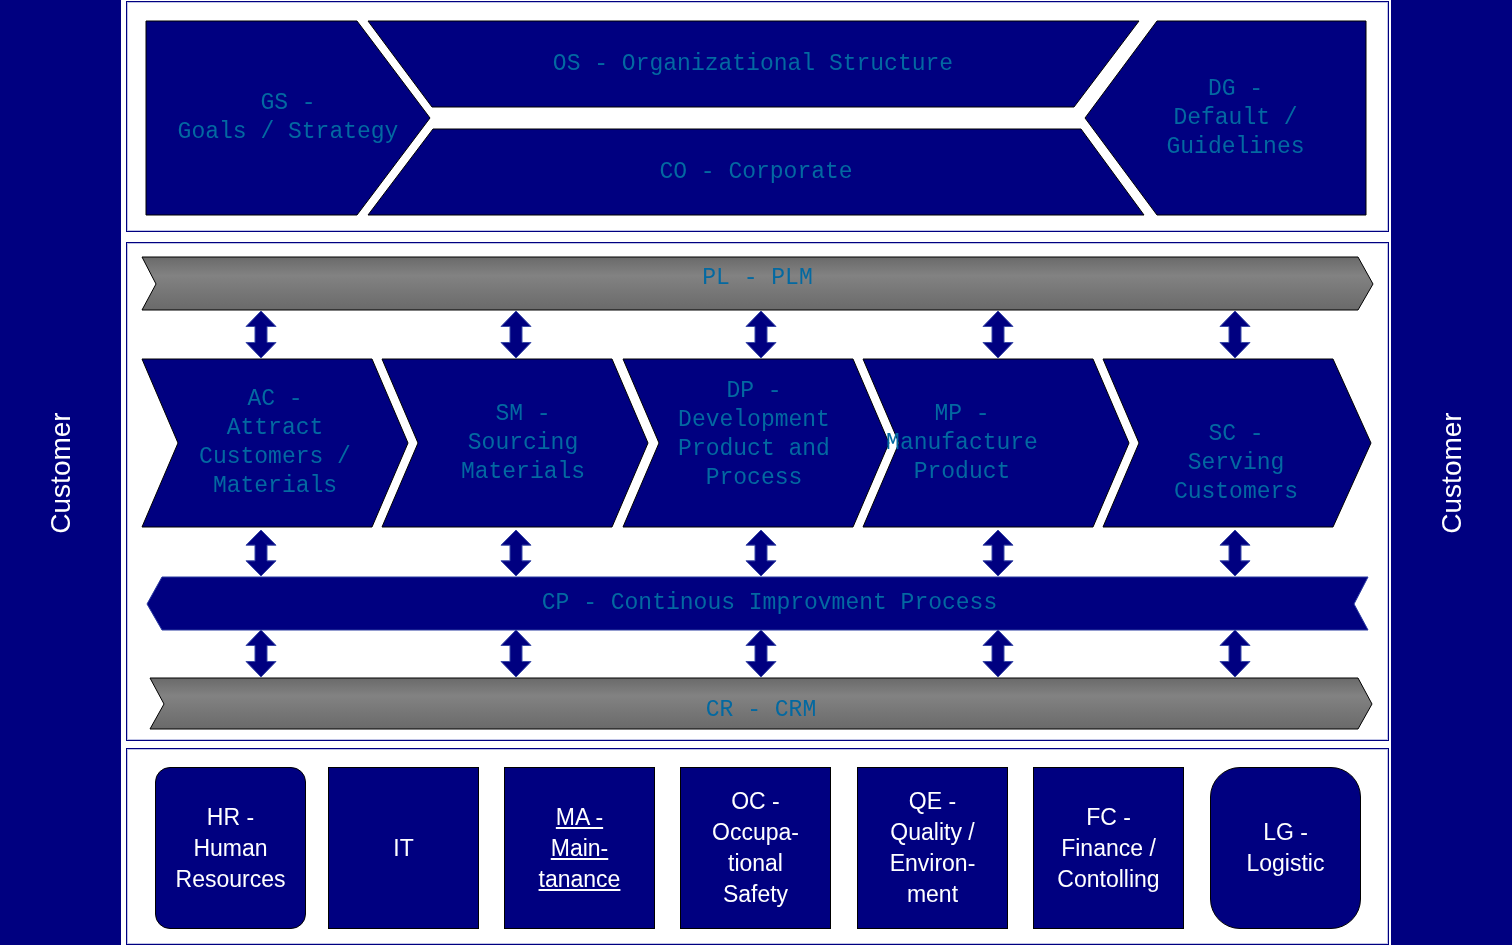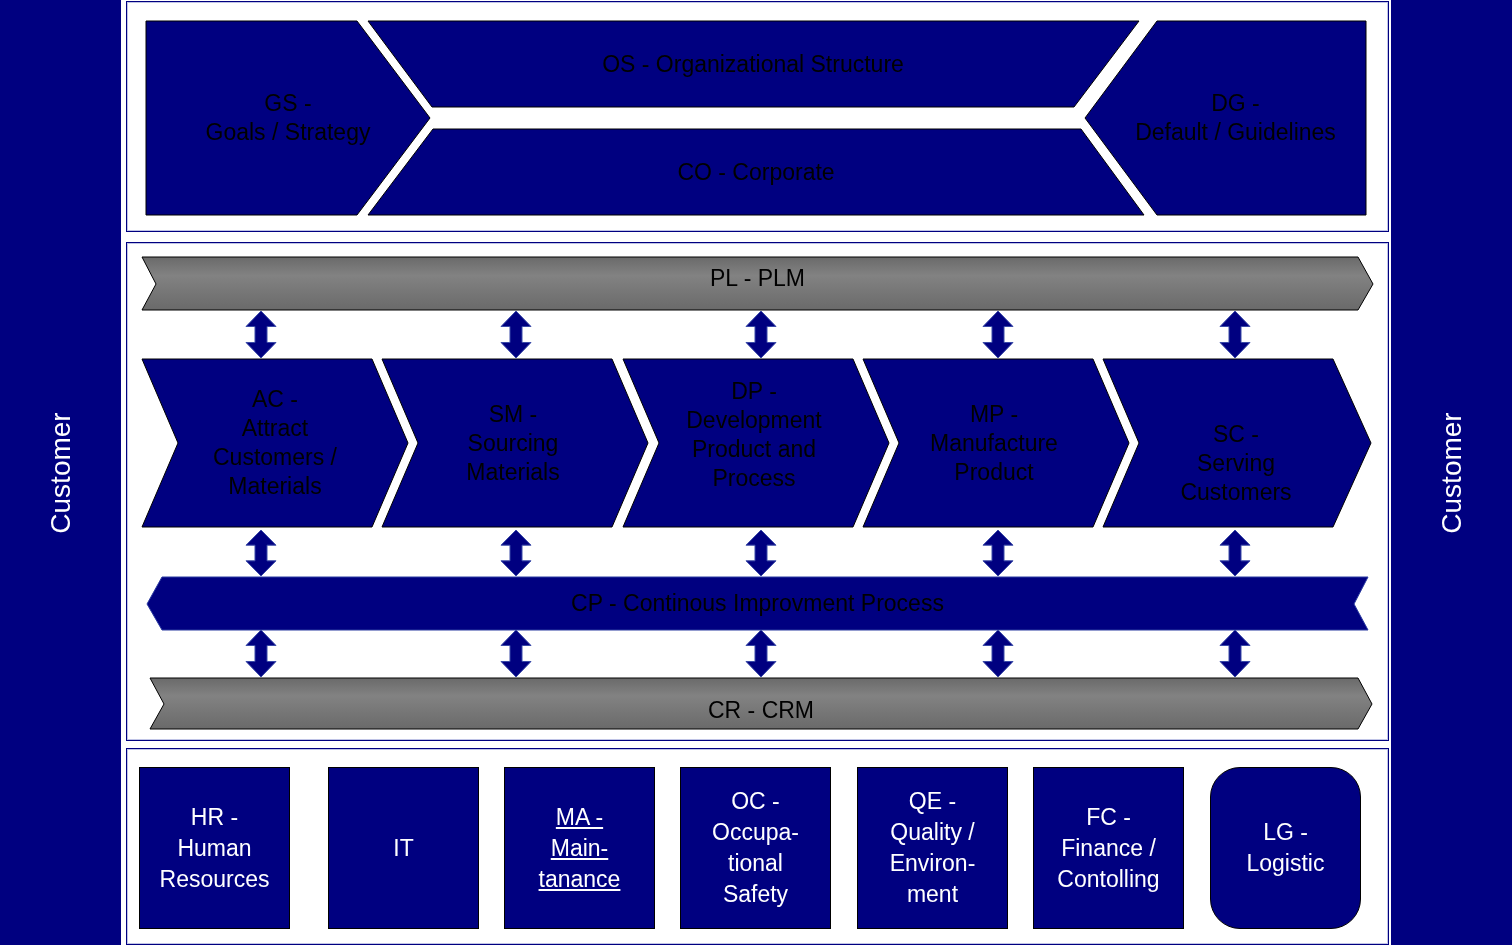"OS - Organizational Structure" .shape-text { color: #000000 -> #0369a1; font-family: none -> Liberation Mono, monospace }
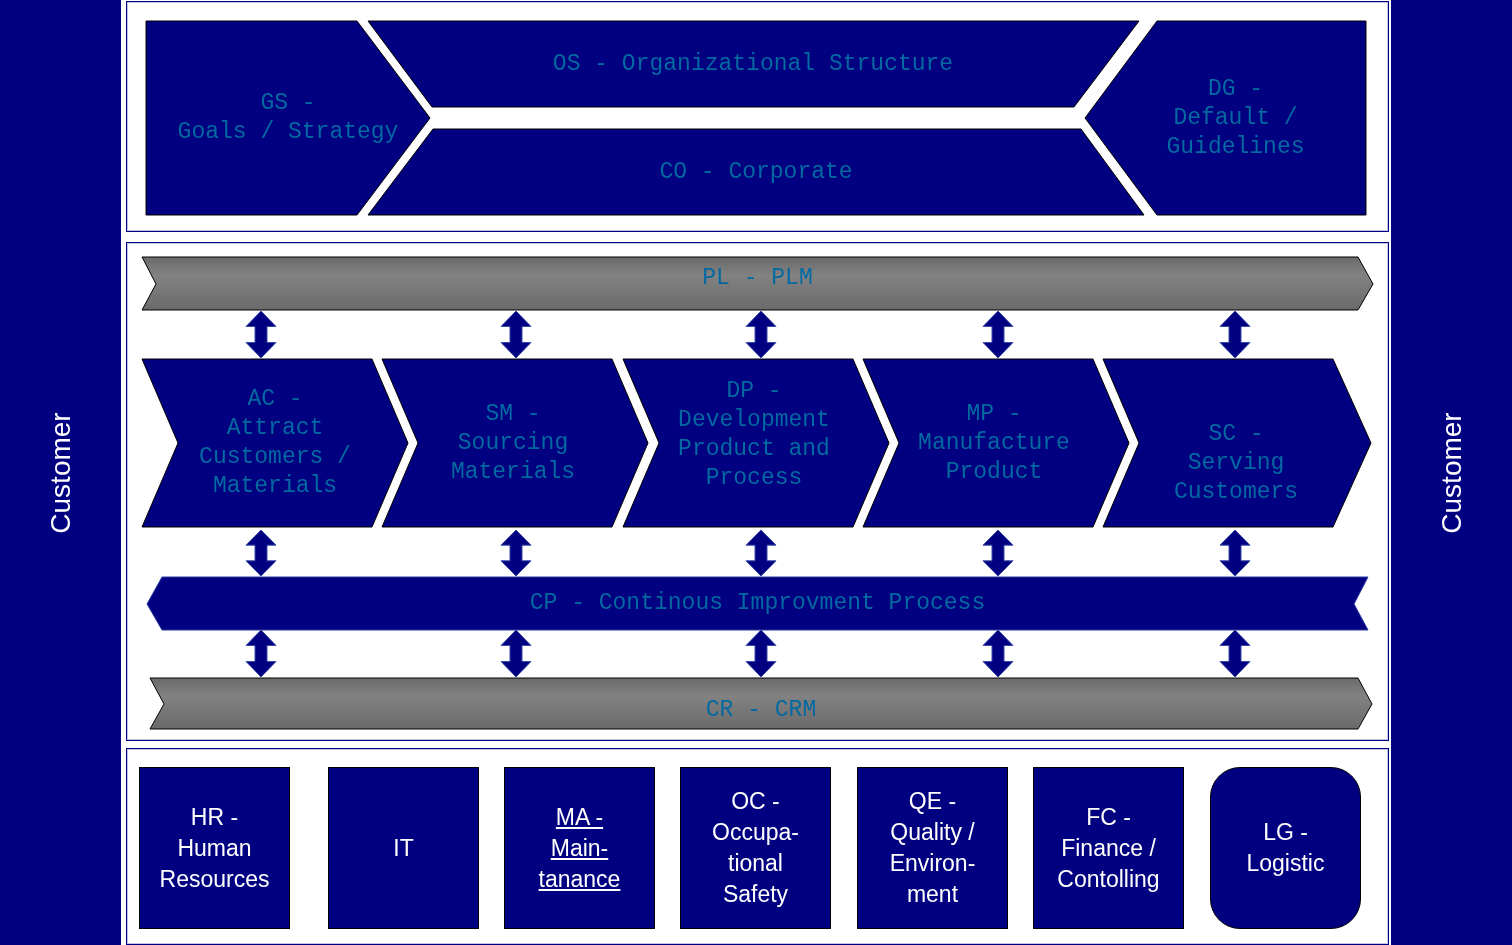"SM -" div.shape-text { left: 406px -> 416px }
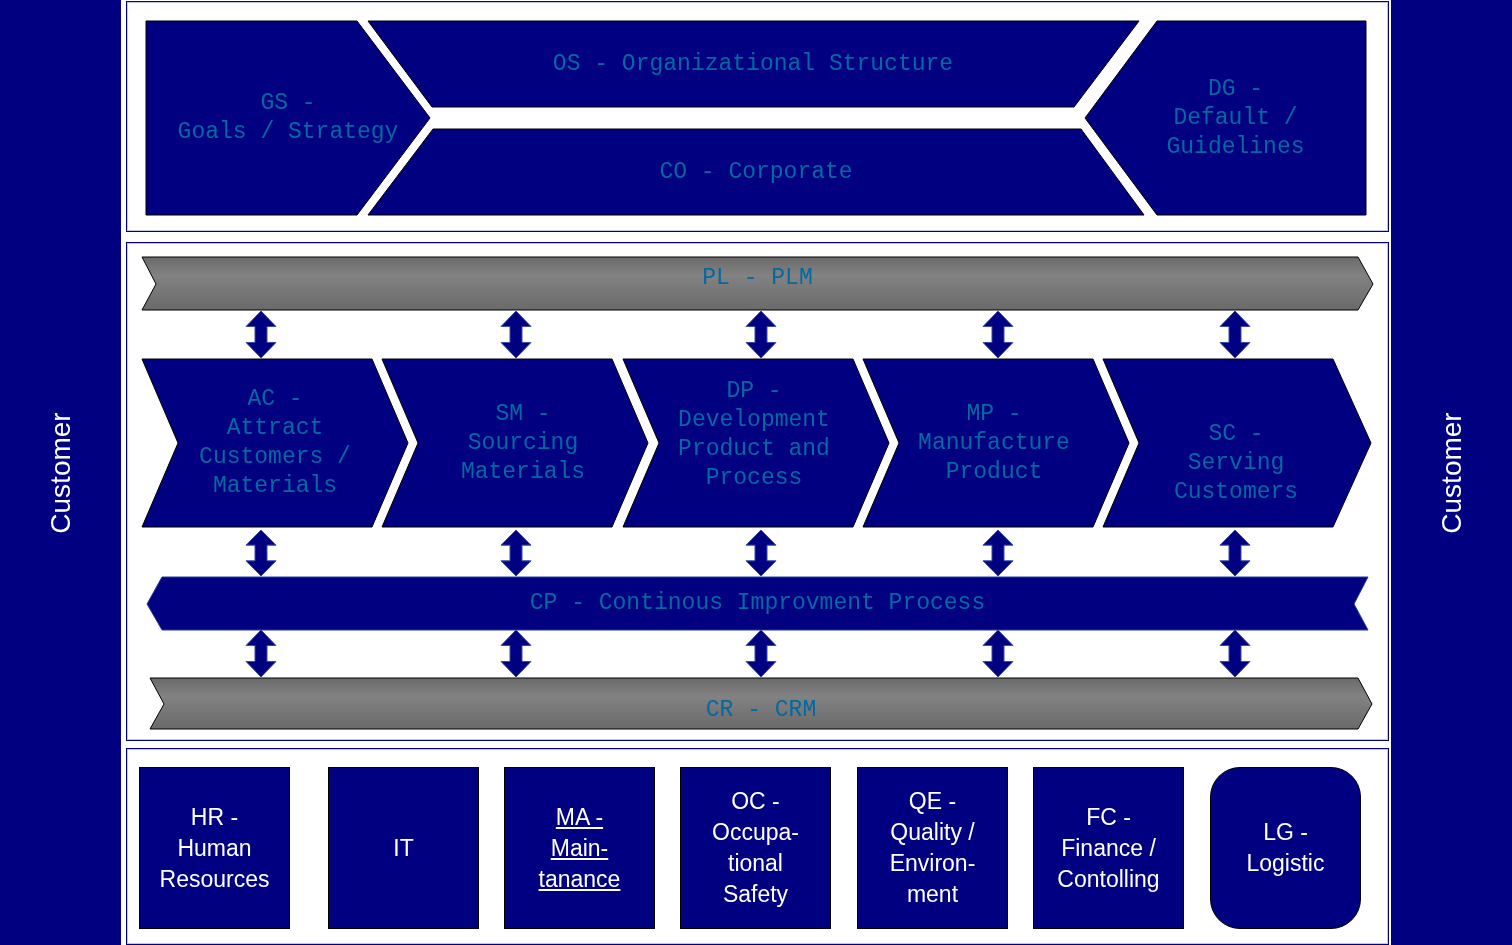"MP -" div.shape-text { left: 887px -> 855px }
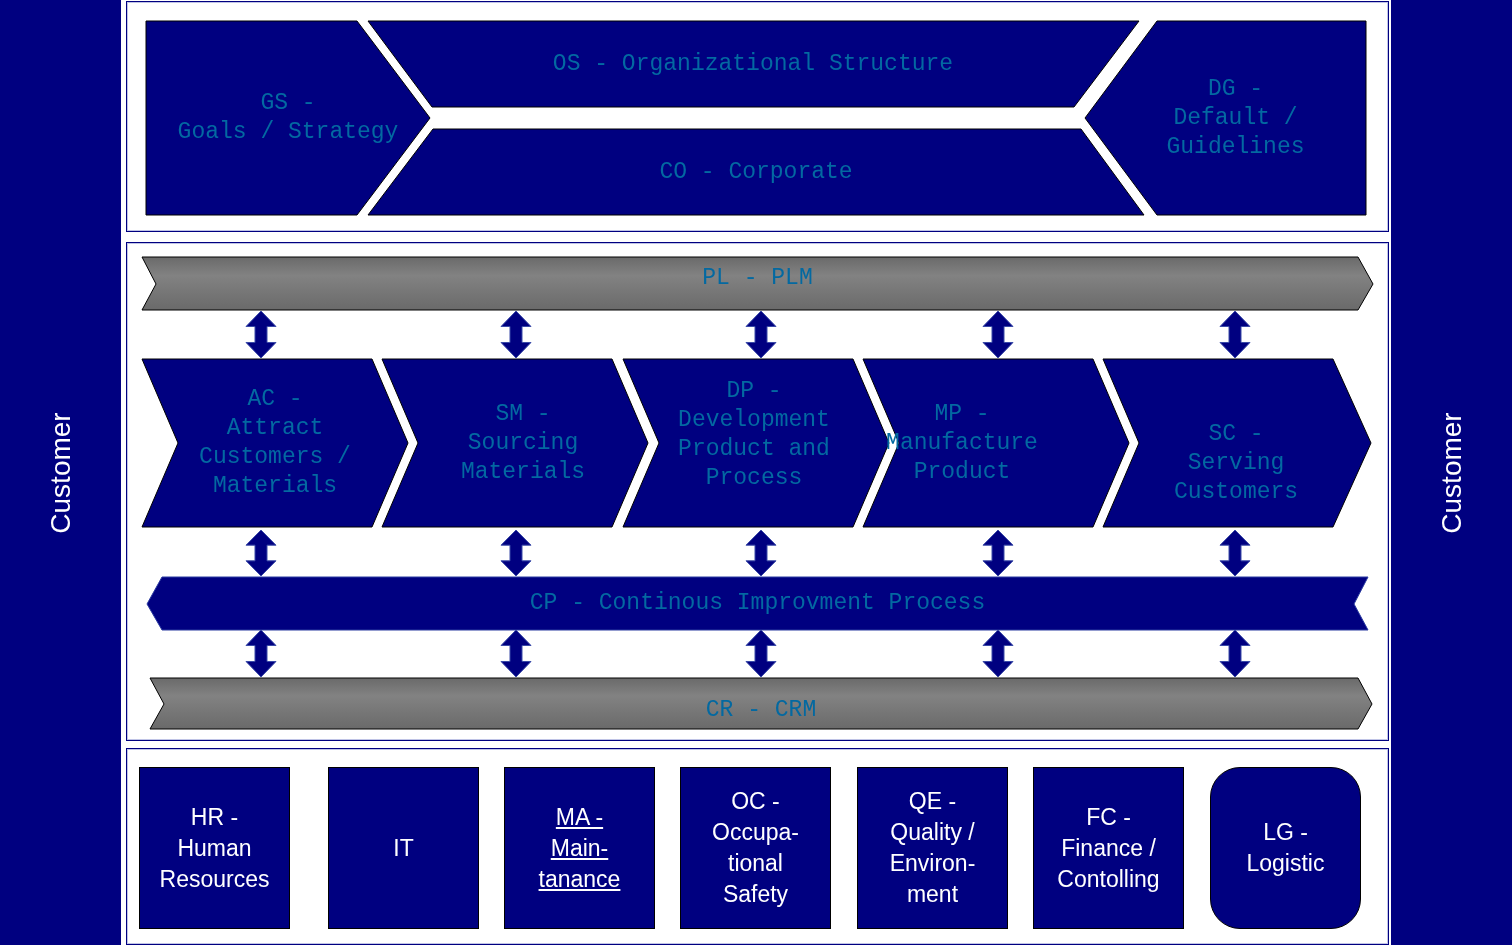"CP - Continous Improvment Process" div.shape-text { left: 147px -> 159px }
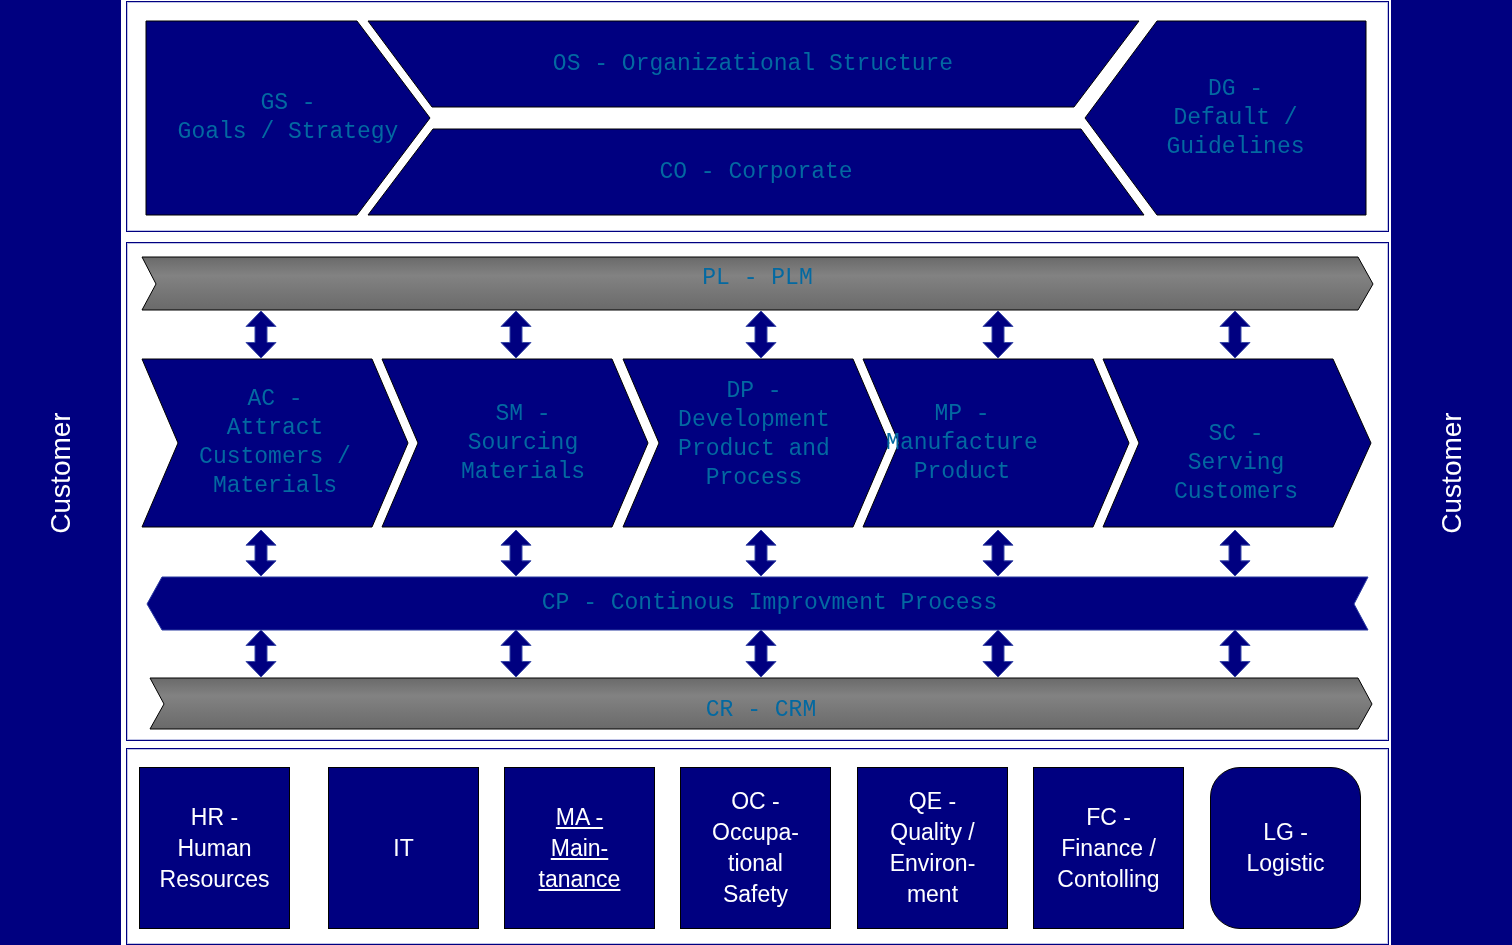"HR -" div.sup-box { border-radius: none -> 15px; left: 139px -> 155px }
